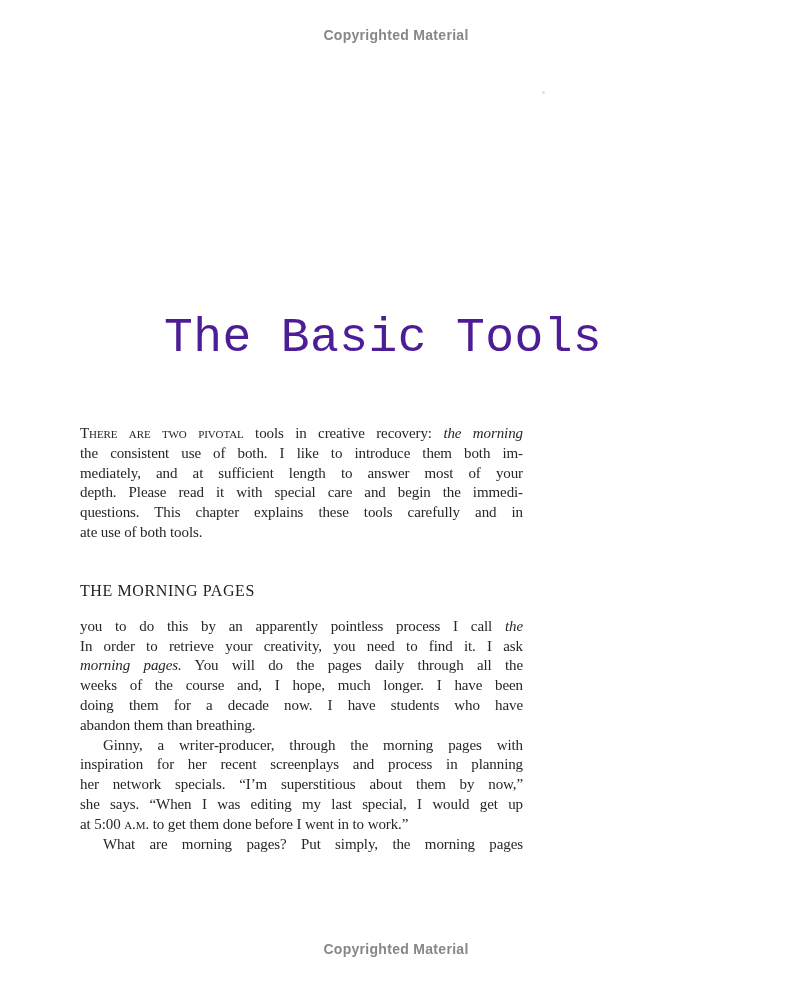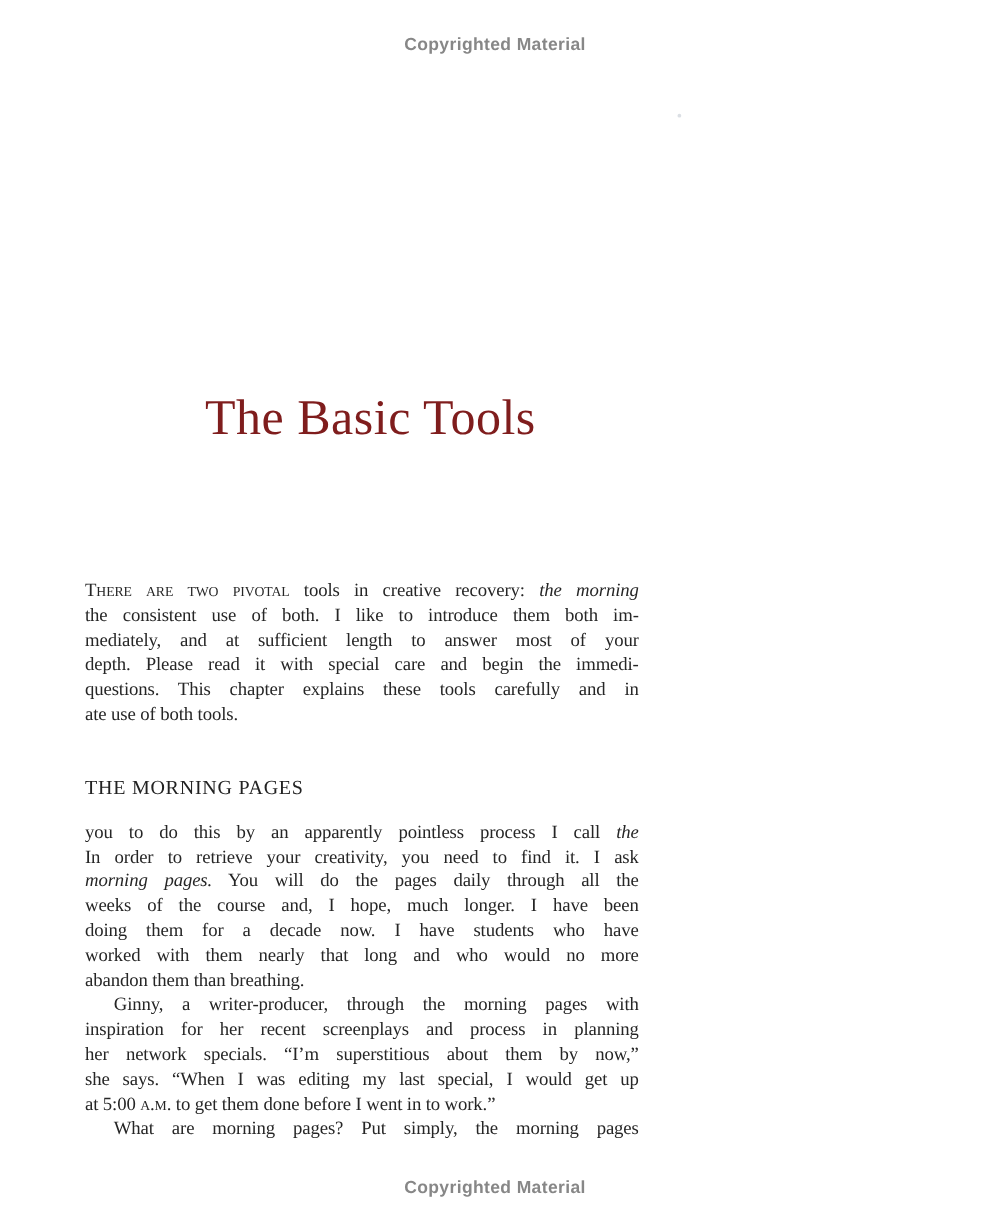"The Basic Tools" .chapter-title { color: #7f1d1d -> #4c1d95; font-family: none -> Liberation Mono, monospace; font-size: 40px -> 48px }
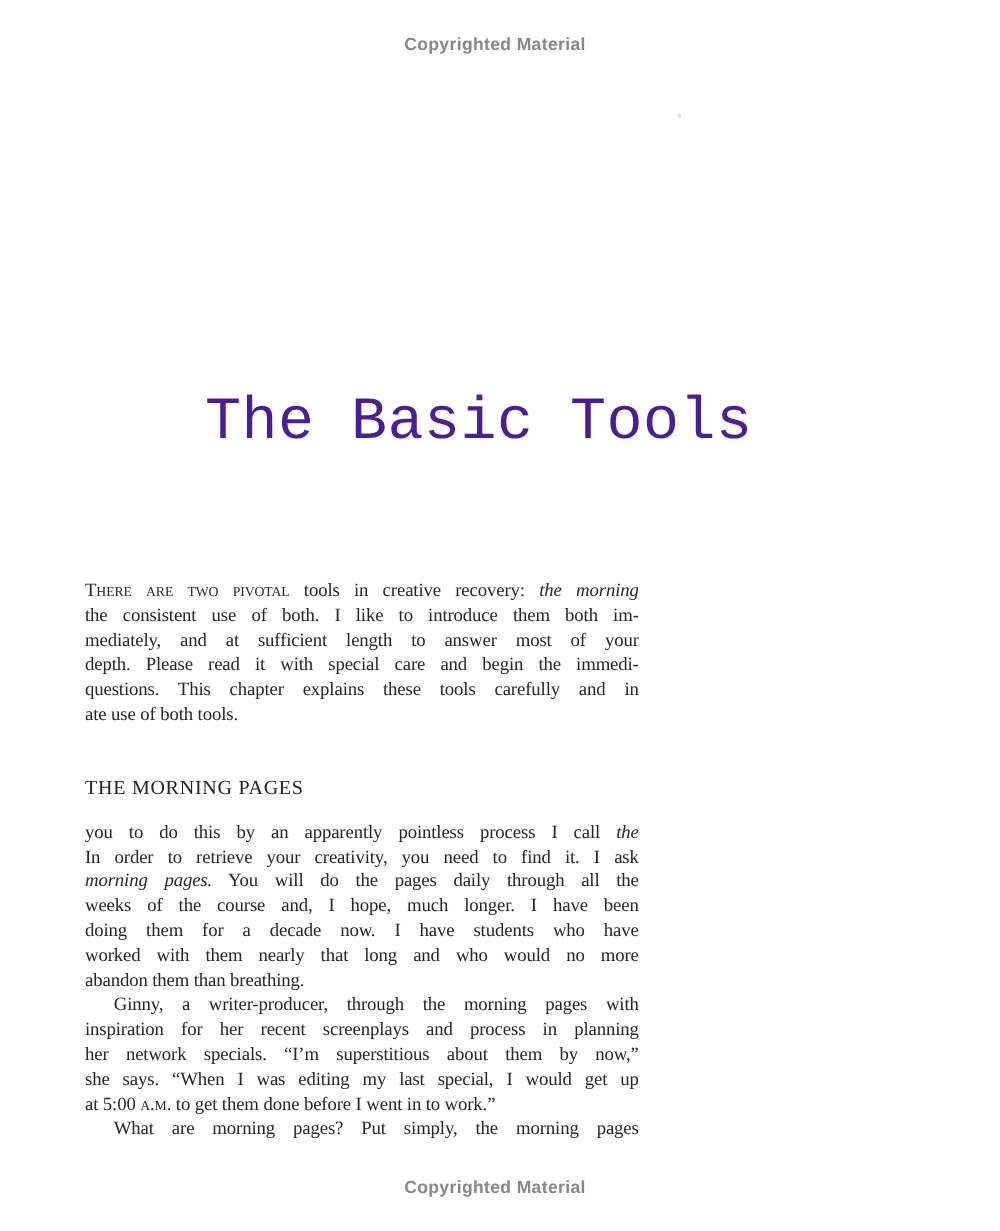"There are two pivotal tools" .text-body { left: 68px -> 80px; margin-top: 40px -> none }
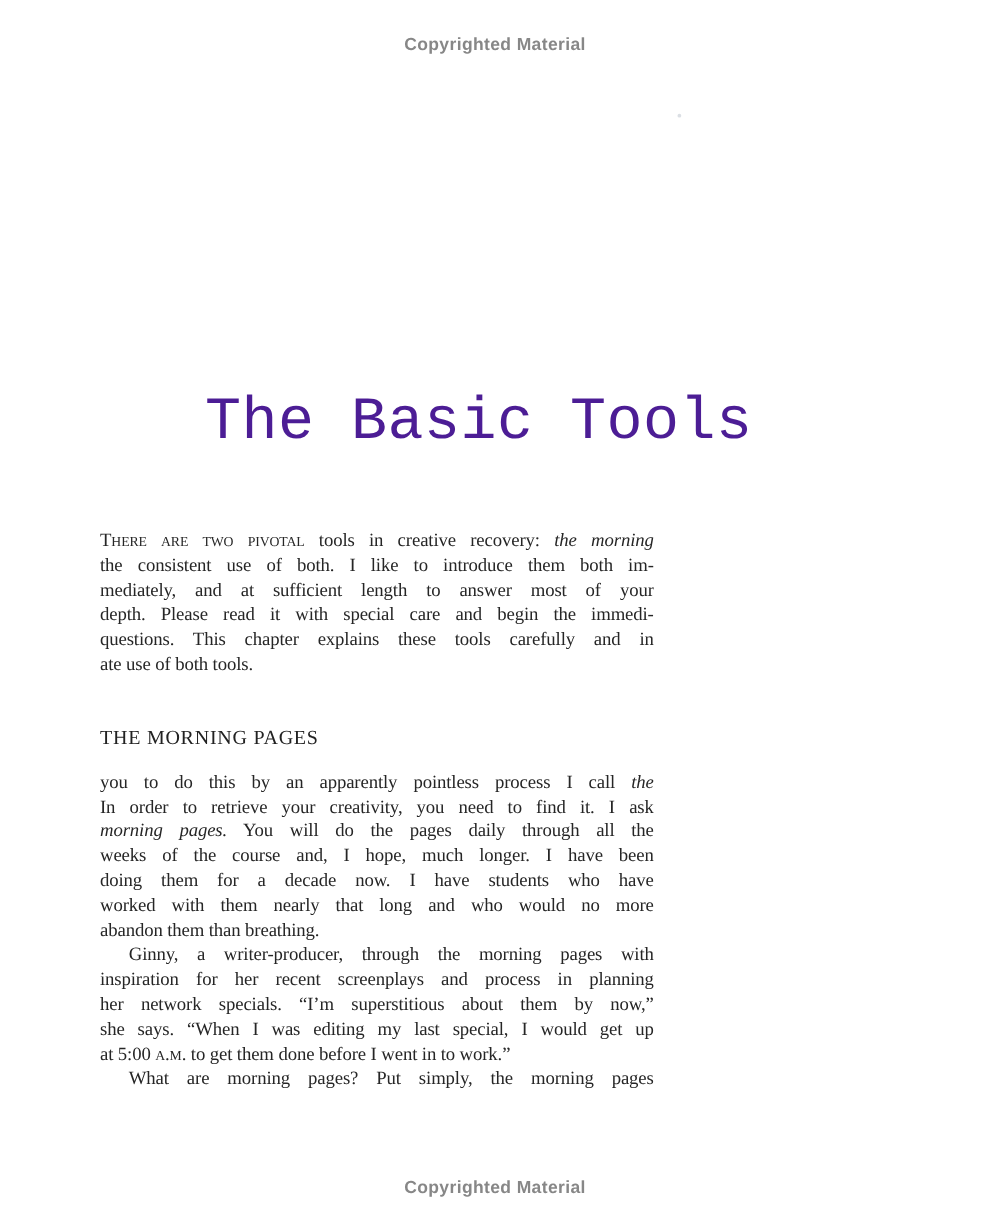"worked with them nearly that" div.line { html: <div><span>worked with them nearly that long and who would no more</span></div> -> none }
